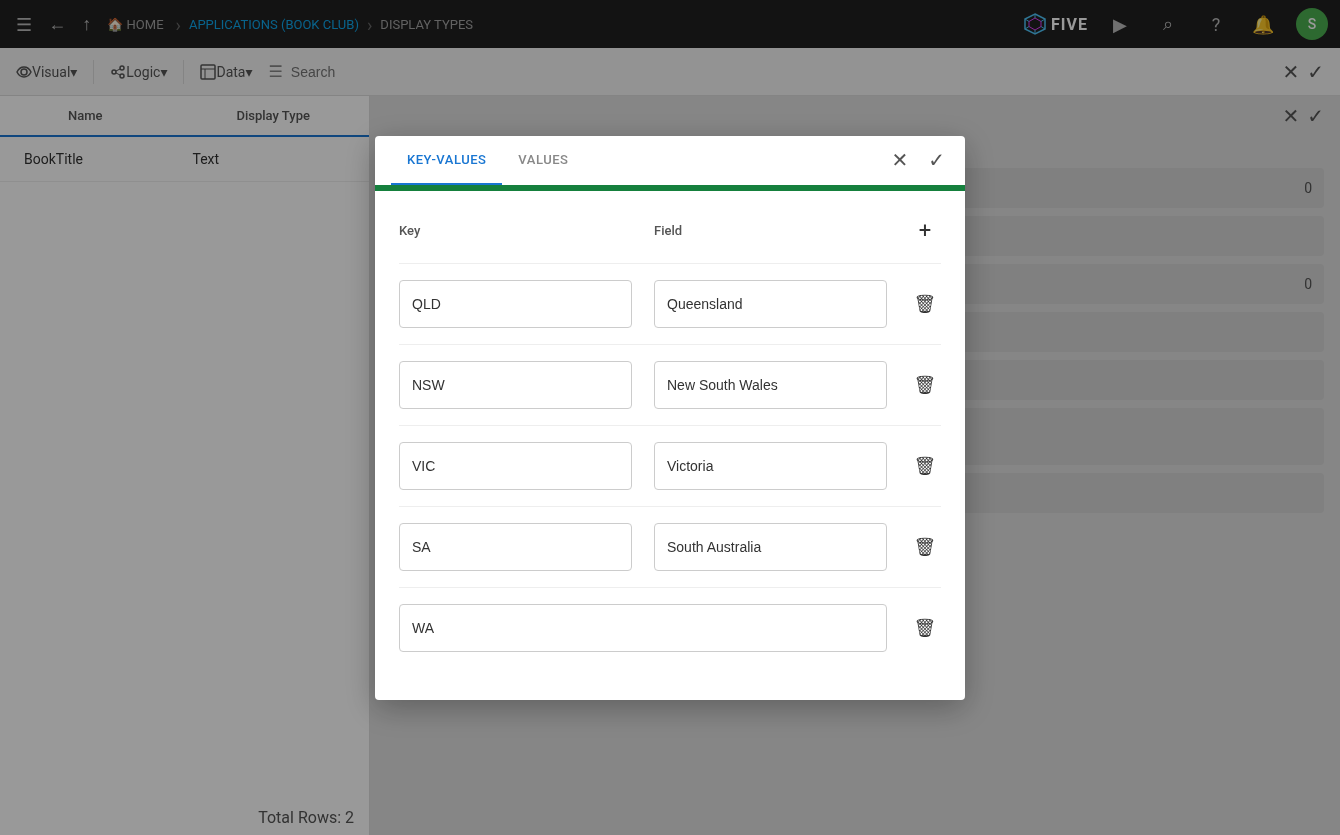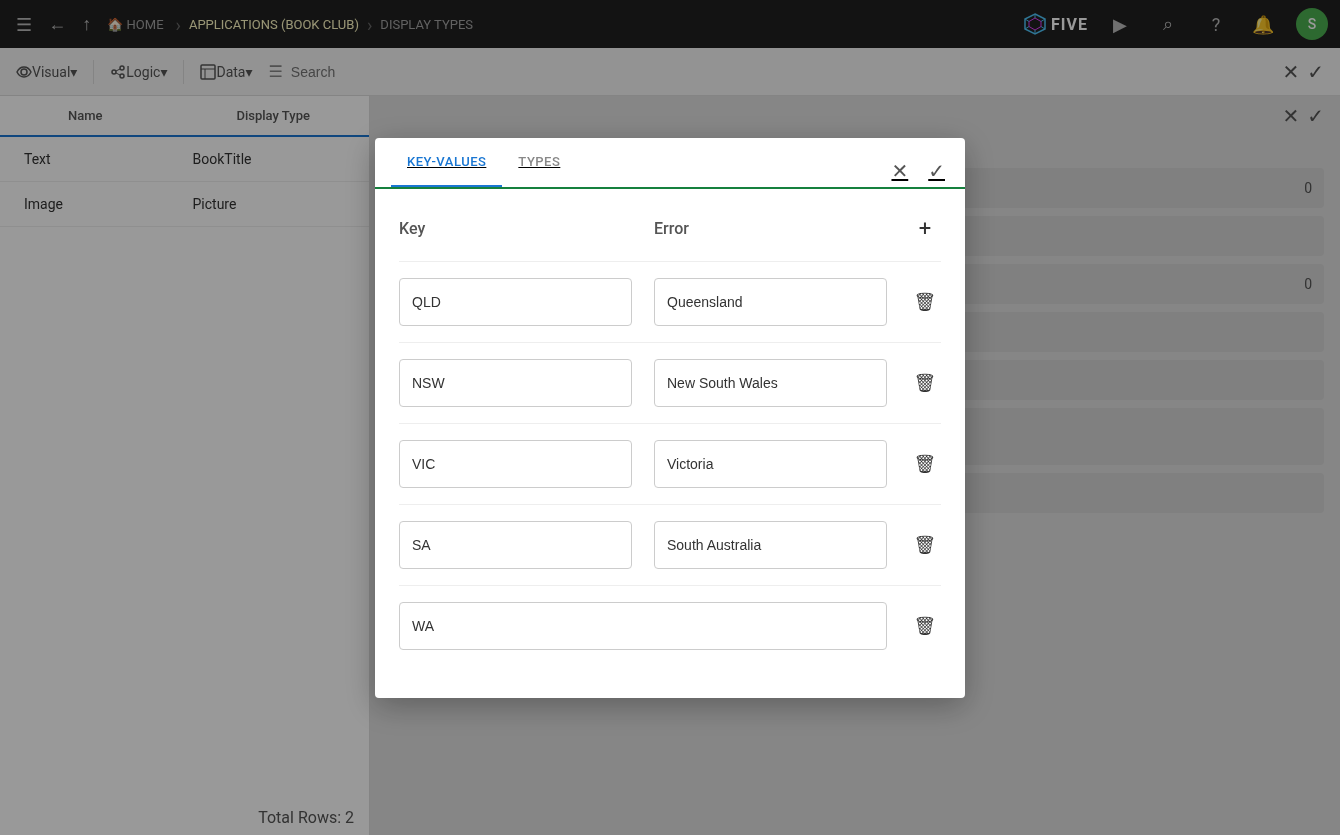"APPLICATIONS (BOOK CLUB)" .nav-text { color: #fef9c3 -> #0ea5e9 }
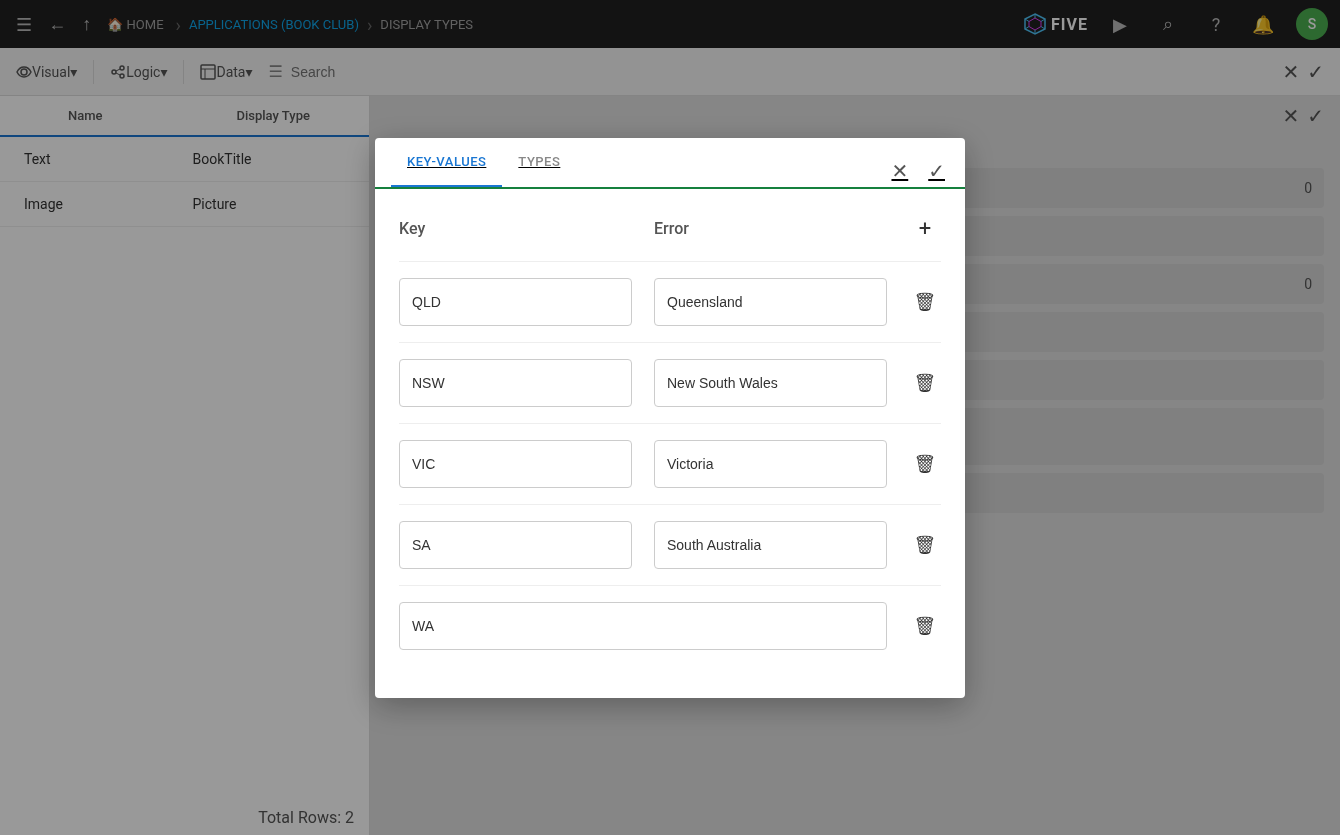"Text" div.table-cell { order: before "BookTitle" -> after "BookTitle" }
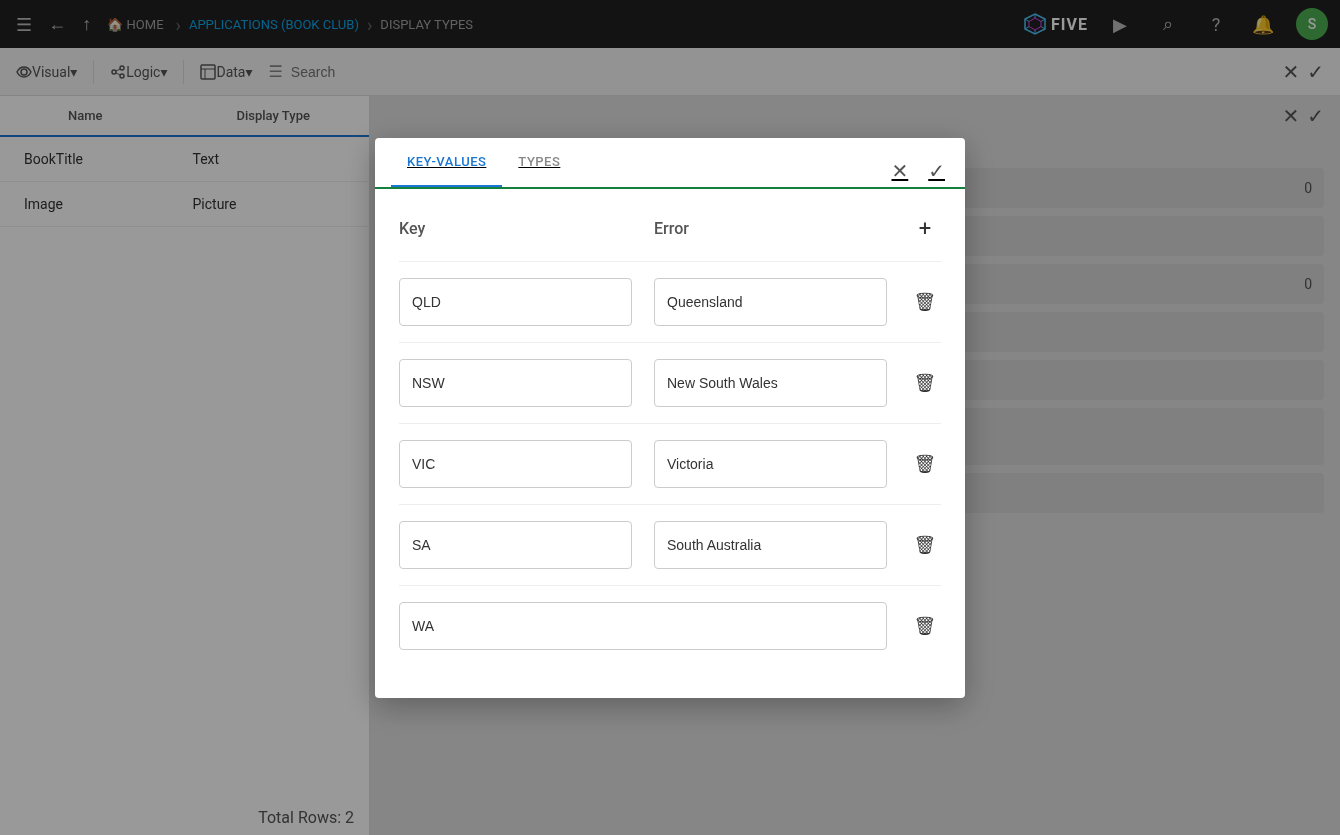"KEY-VALUES" .modal-header { align-items: flex-end -> center; border-bottom: 2px solid #15803d -> 6px solid #15803d; text-decoration: underline -> none }
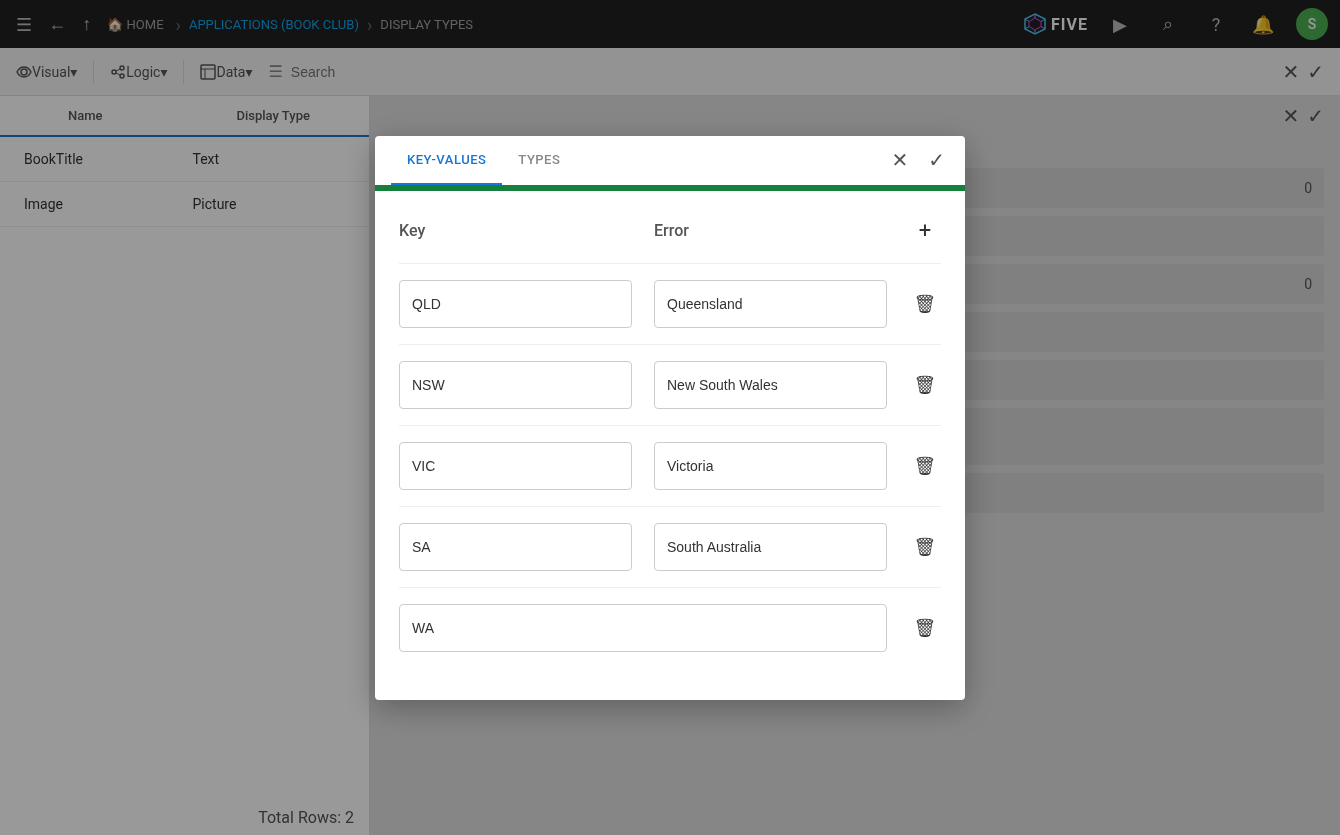"TYPES" div.modal-tab { text: TYPES -> VALUES }
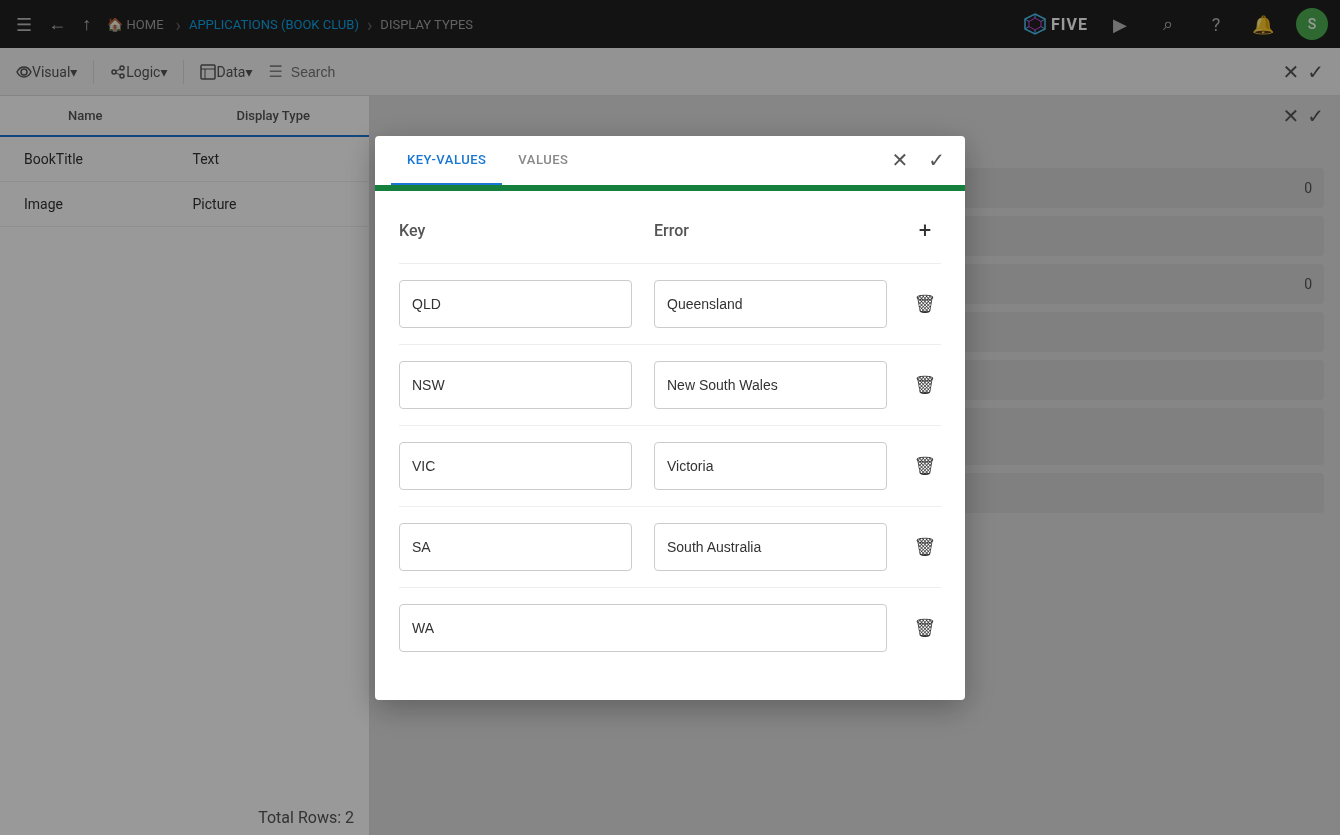"Image" div.table-row { html: <div> <div>Image</div> <div>Picture</div> </div> -> none }
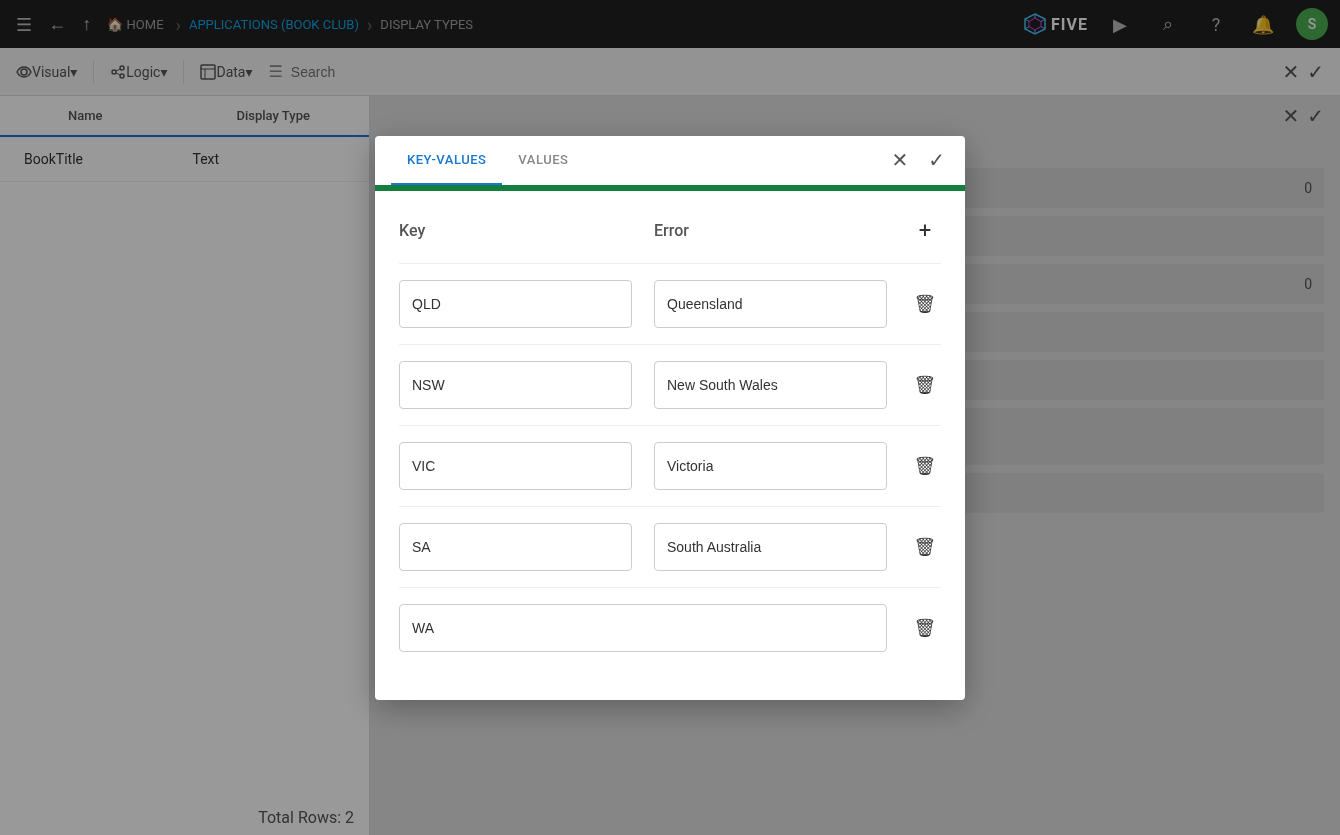"Key" .kv-col-label { font-size: 16px -> 13px }
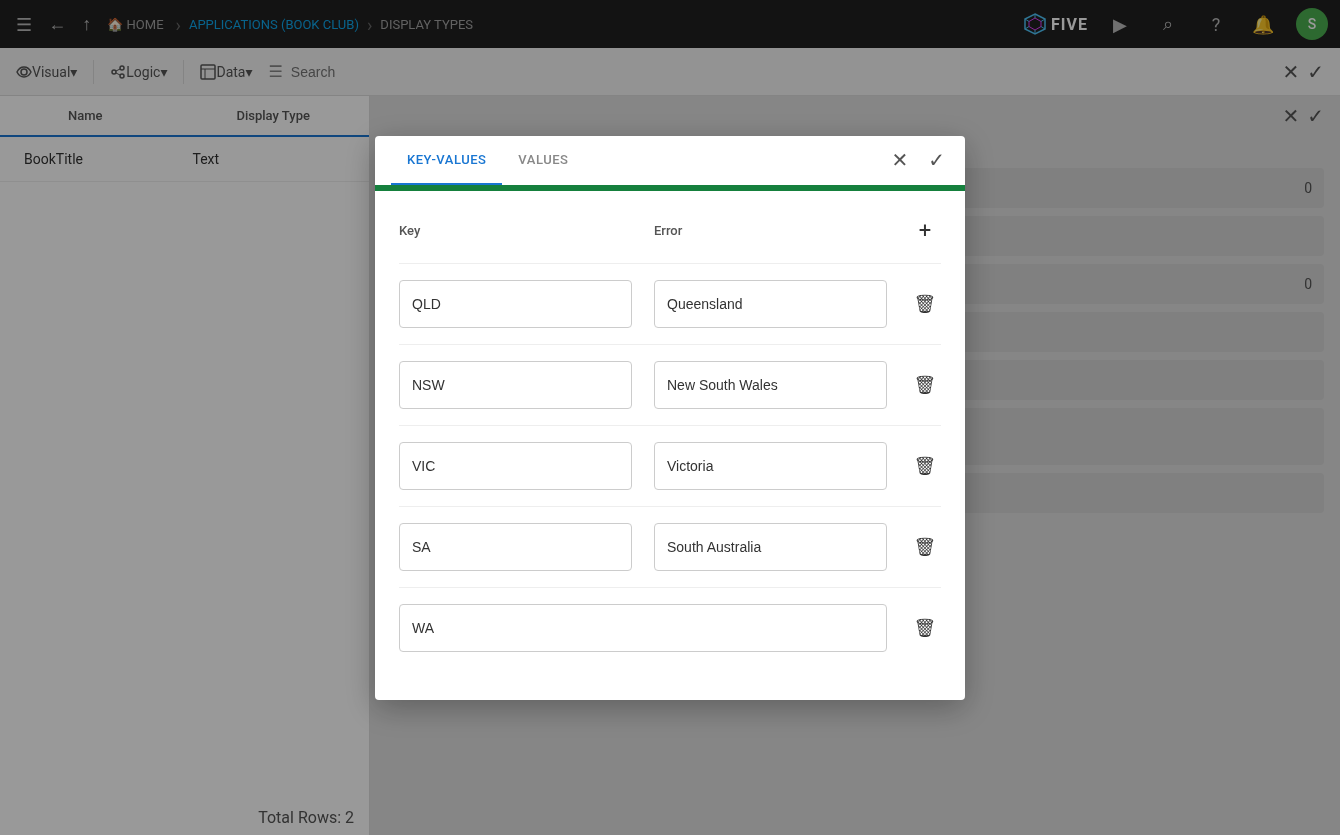"Error" span.kv-col-label { text: Error -> Field }
